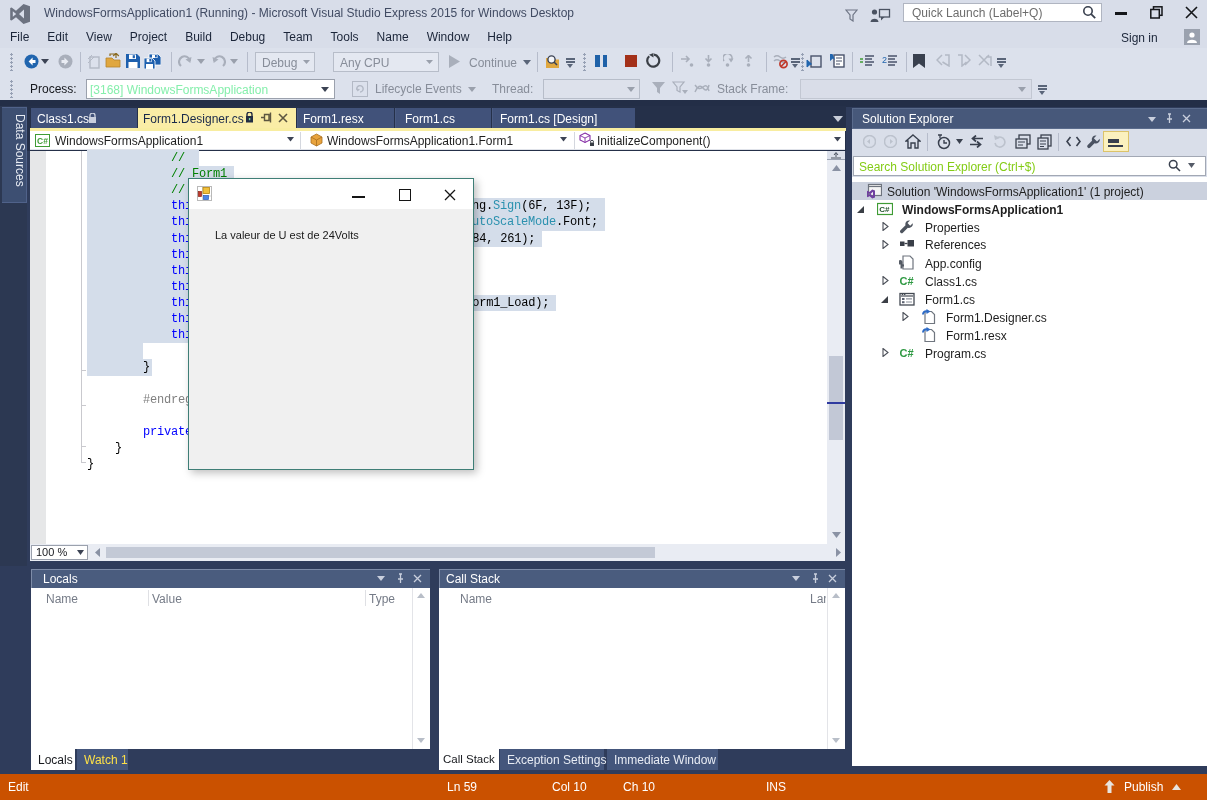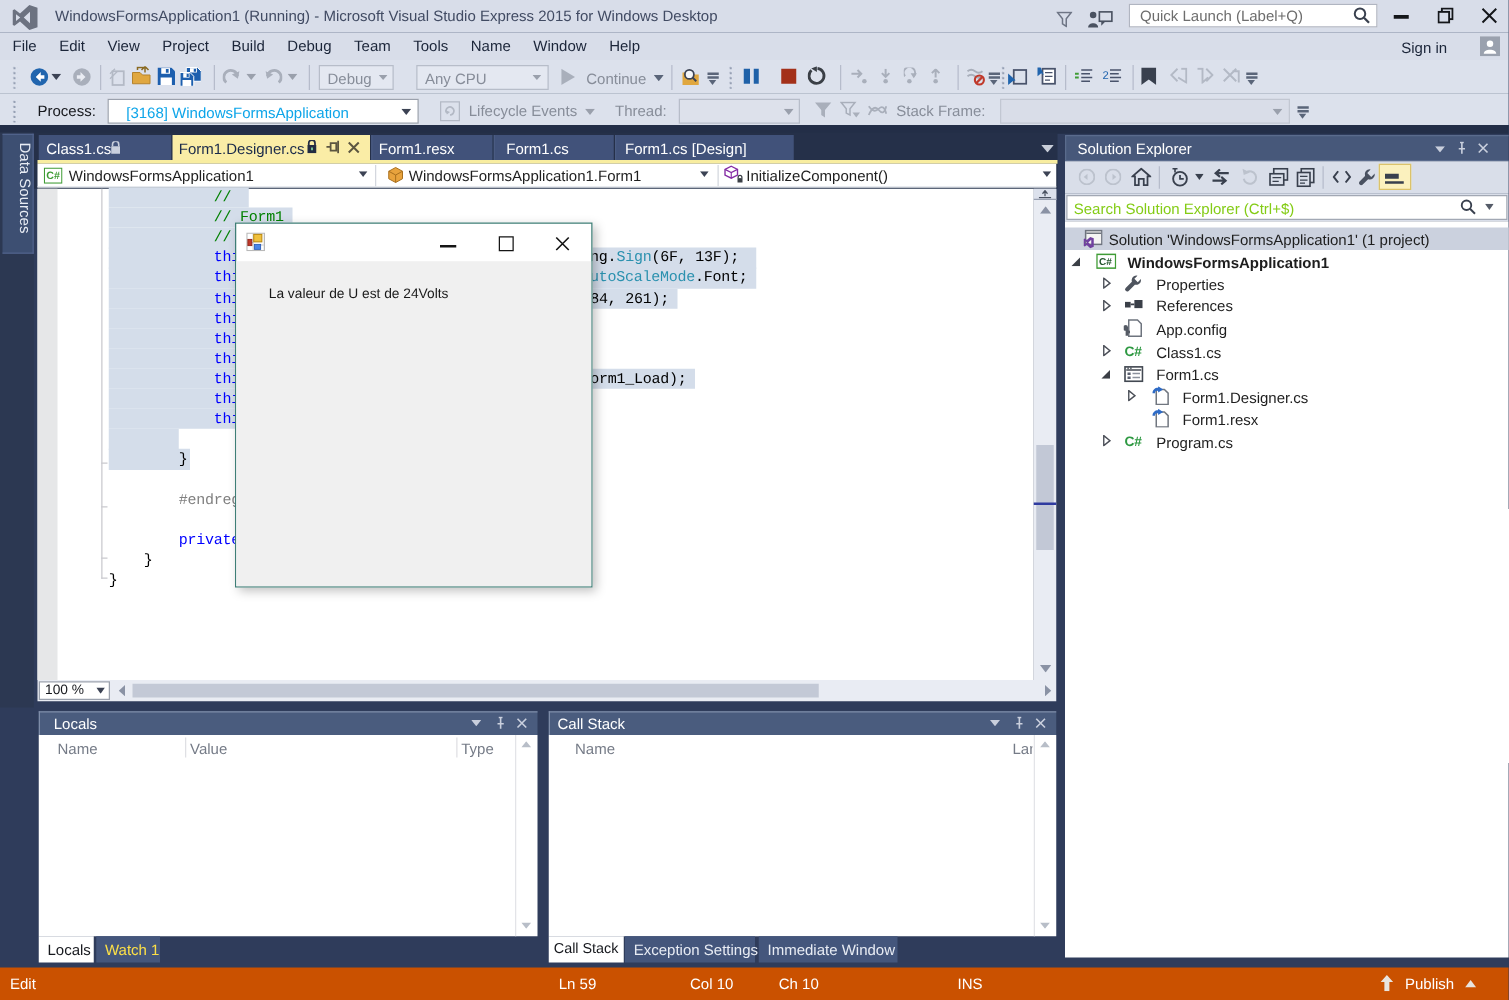"[3168] WindowsFormsApplication" div.a { color: #0ea5e9 -> #86efac; left: 101px -> 90px }
